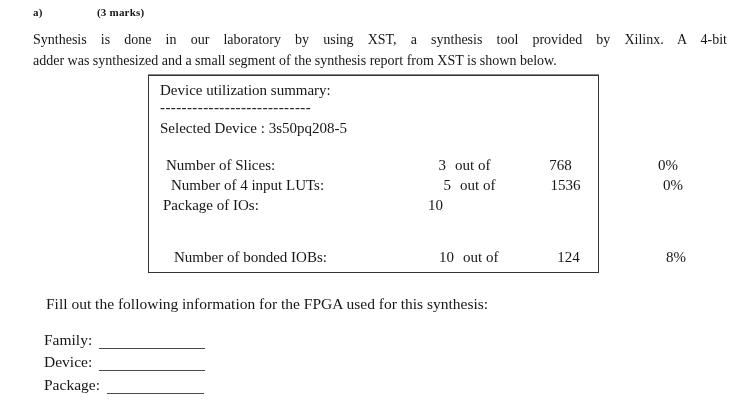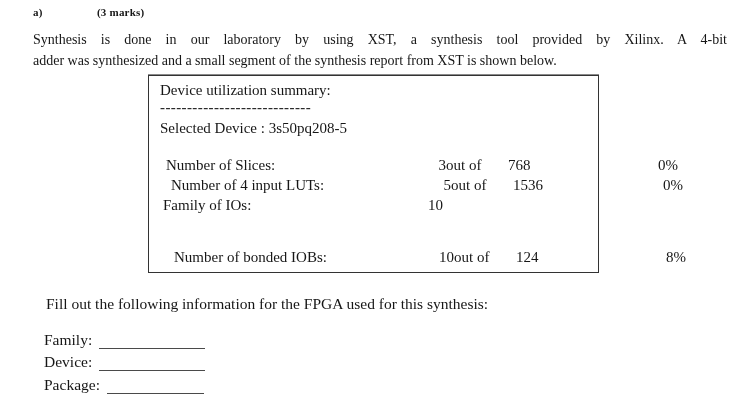"out of" .rb-row .outof { padding-left: none -> 9px }
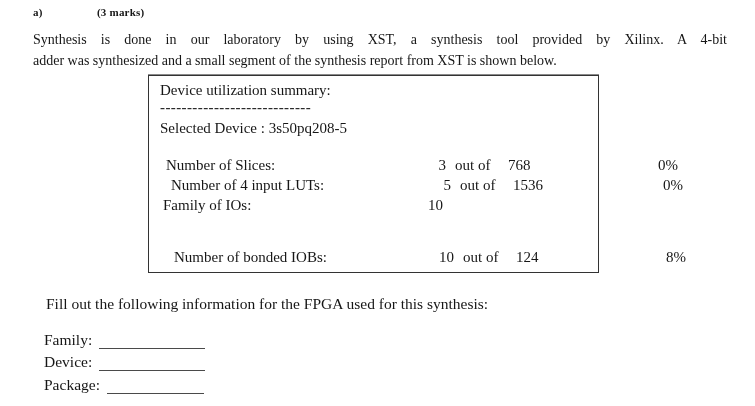"768" .rb-row .total { text-align: left -> center }
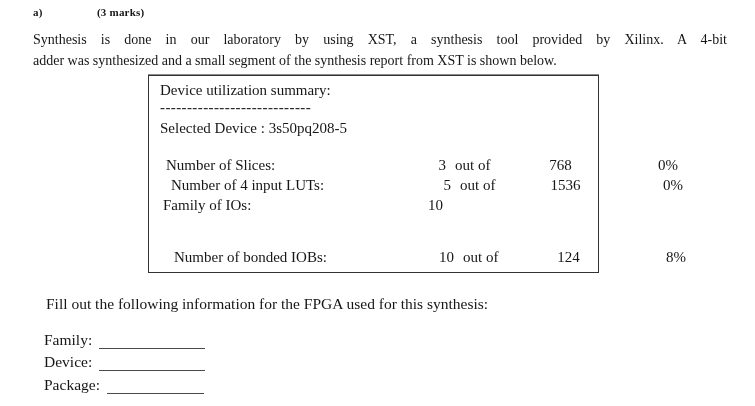"Family of IOs:" span.label { text: Family -> Package }
